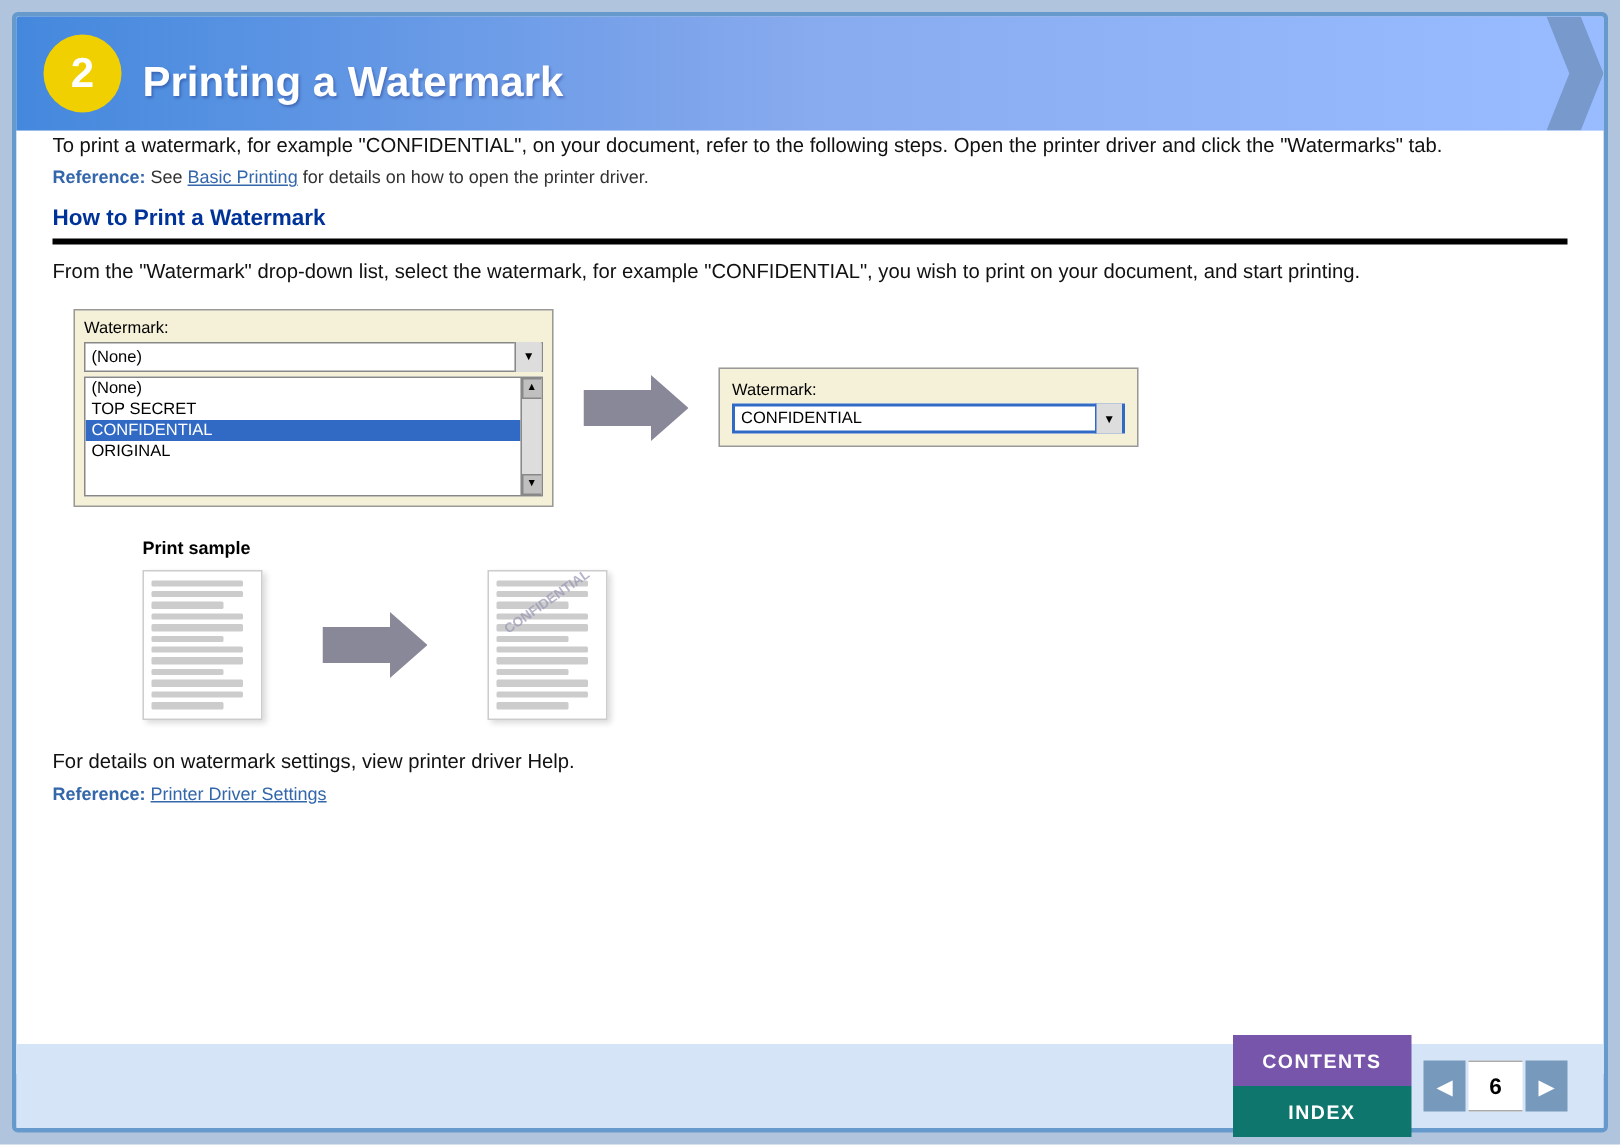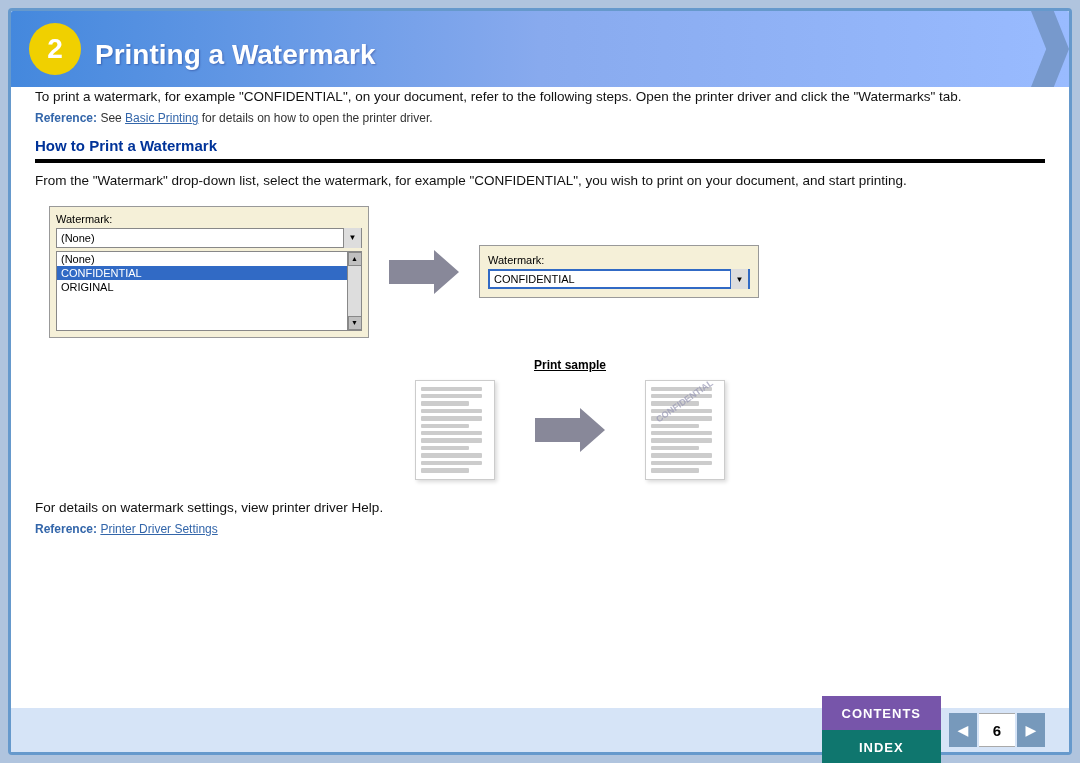"TOP SECRET" div.list-item { html: none -> <div>TOP SECRET</div> }
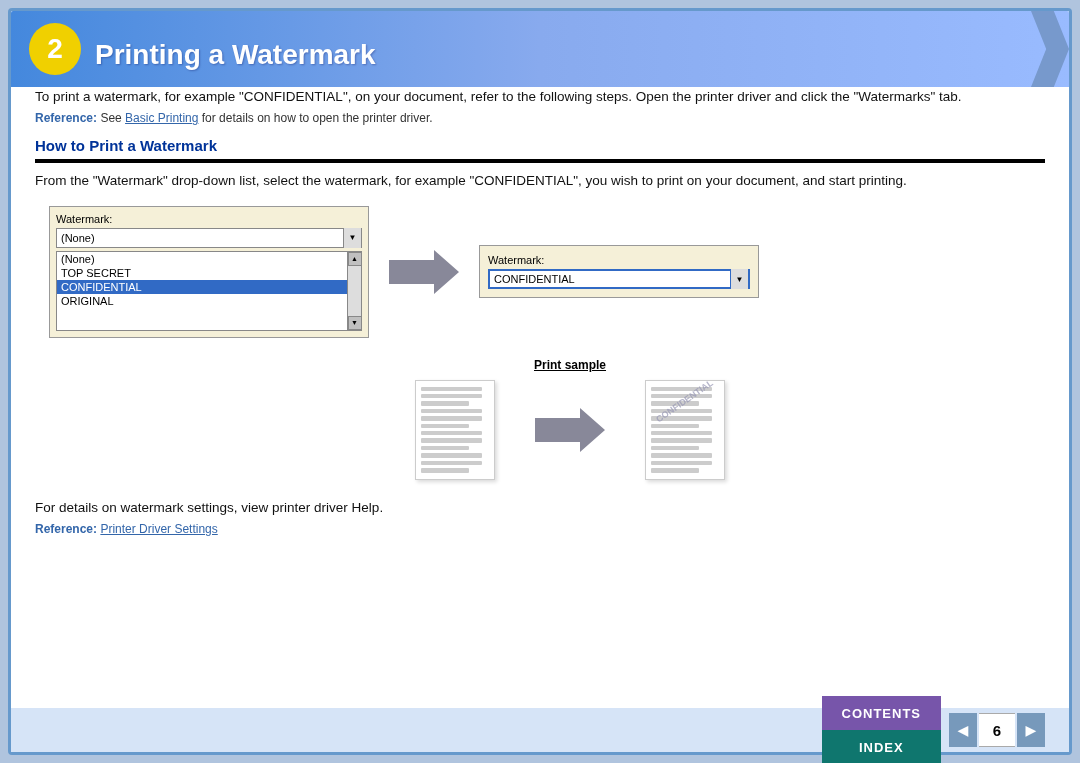"Print sample" .print-sample-section { align-items: center -> flex-start; text-decoration: underline -> none }
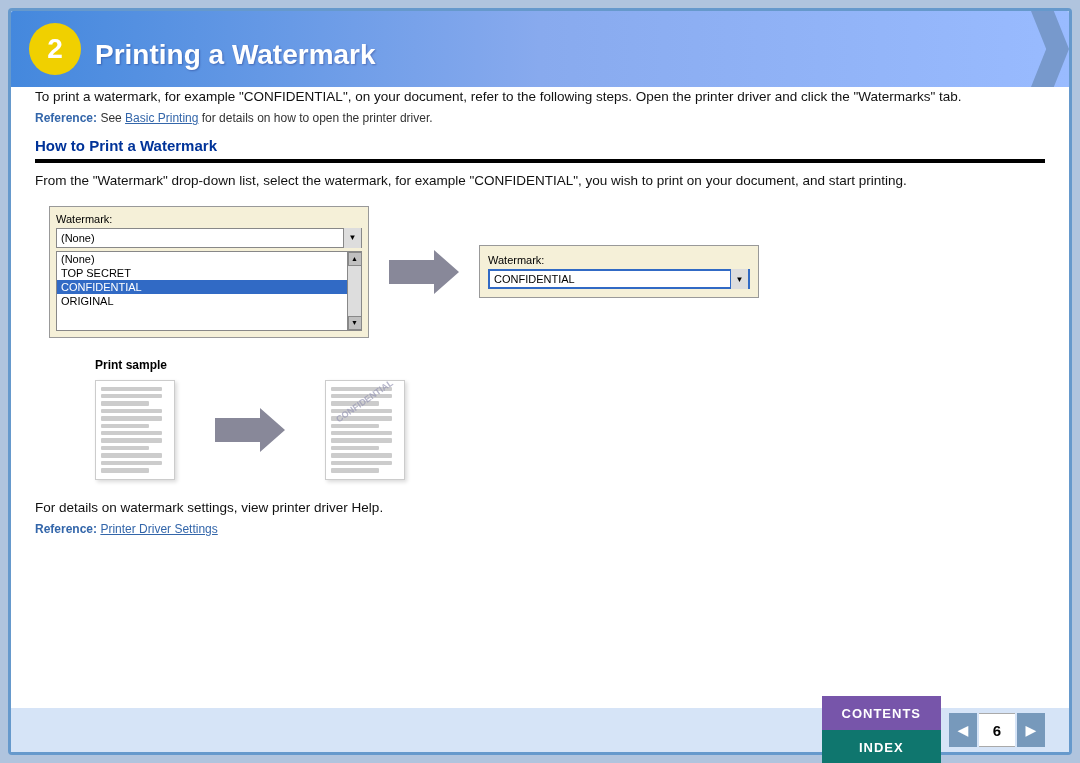"CONTENTS" .bottom-bar { height: 44px -> 56px }
